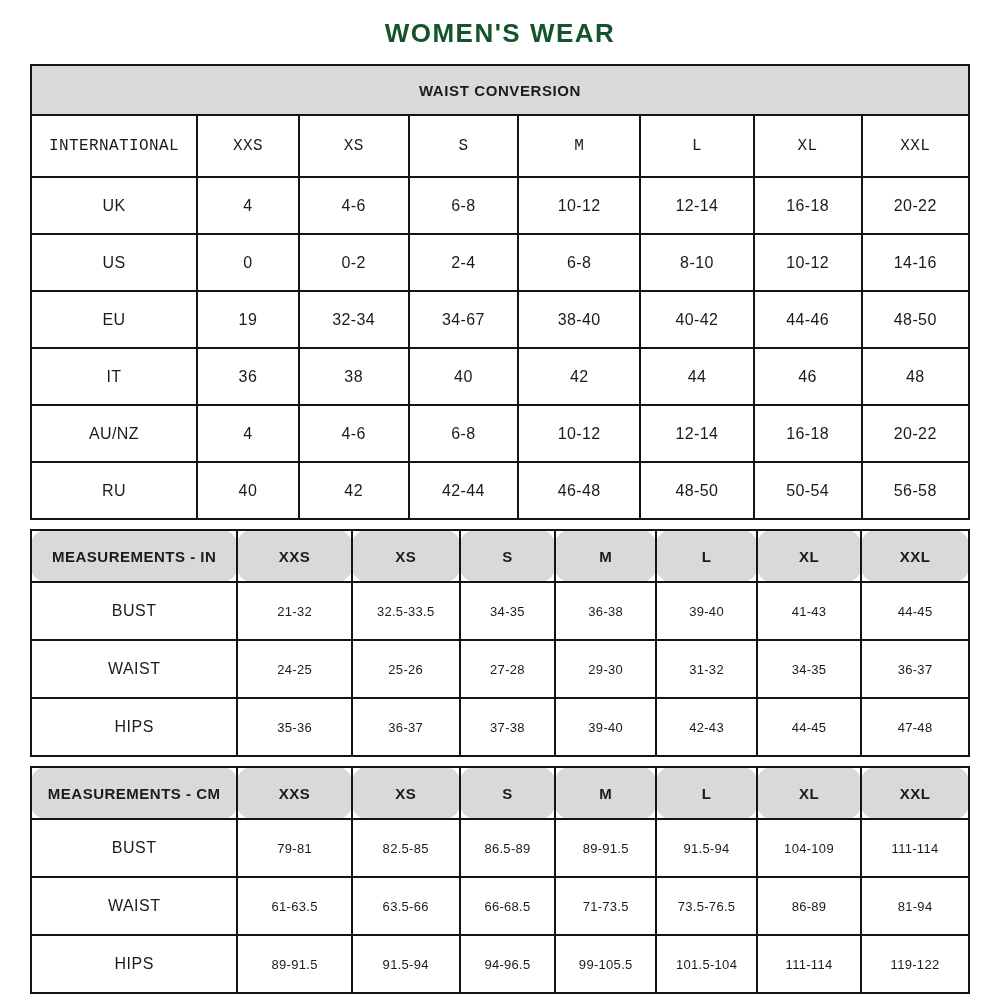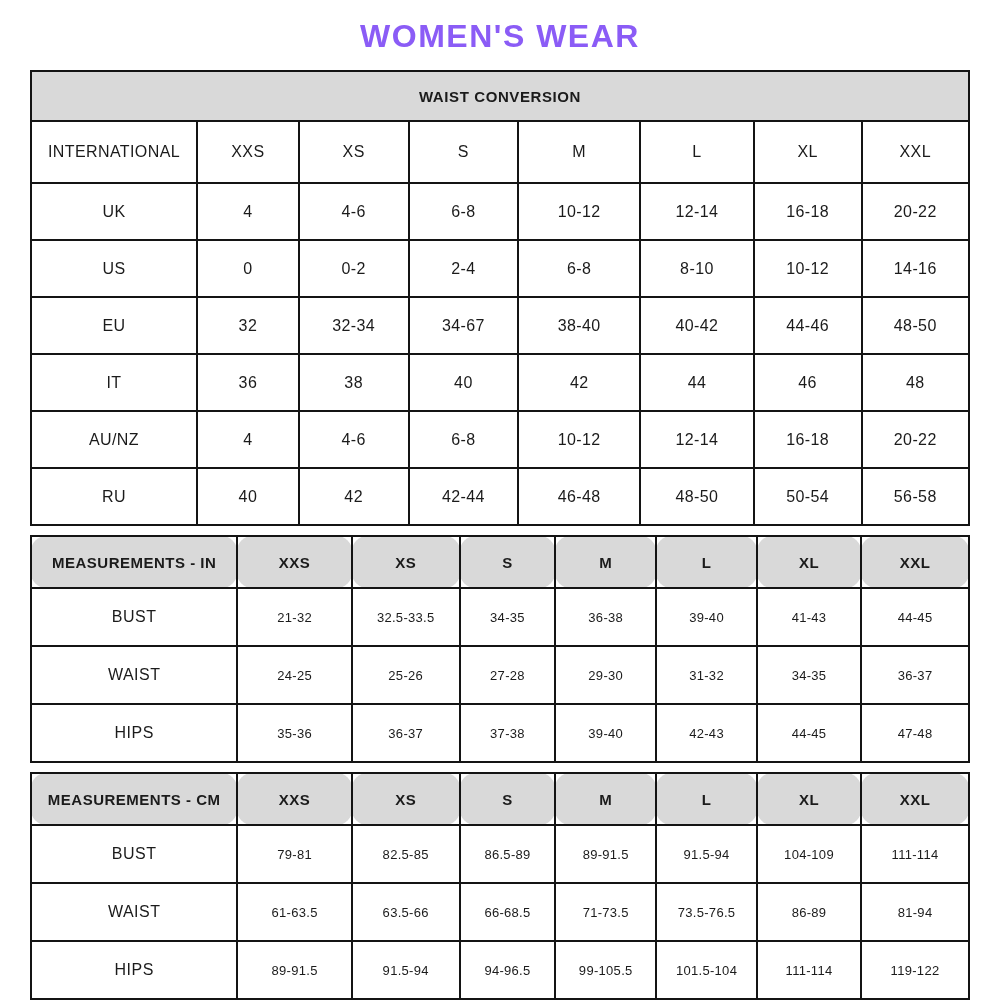"WOMEN'S WEAR" .page-title { color: #8b5cf6 -> #14532d; font-size: 32px -> 26px }
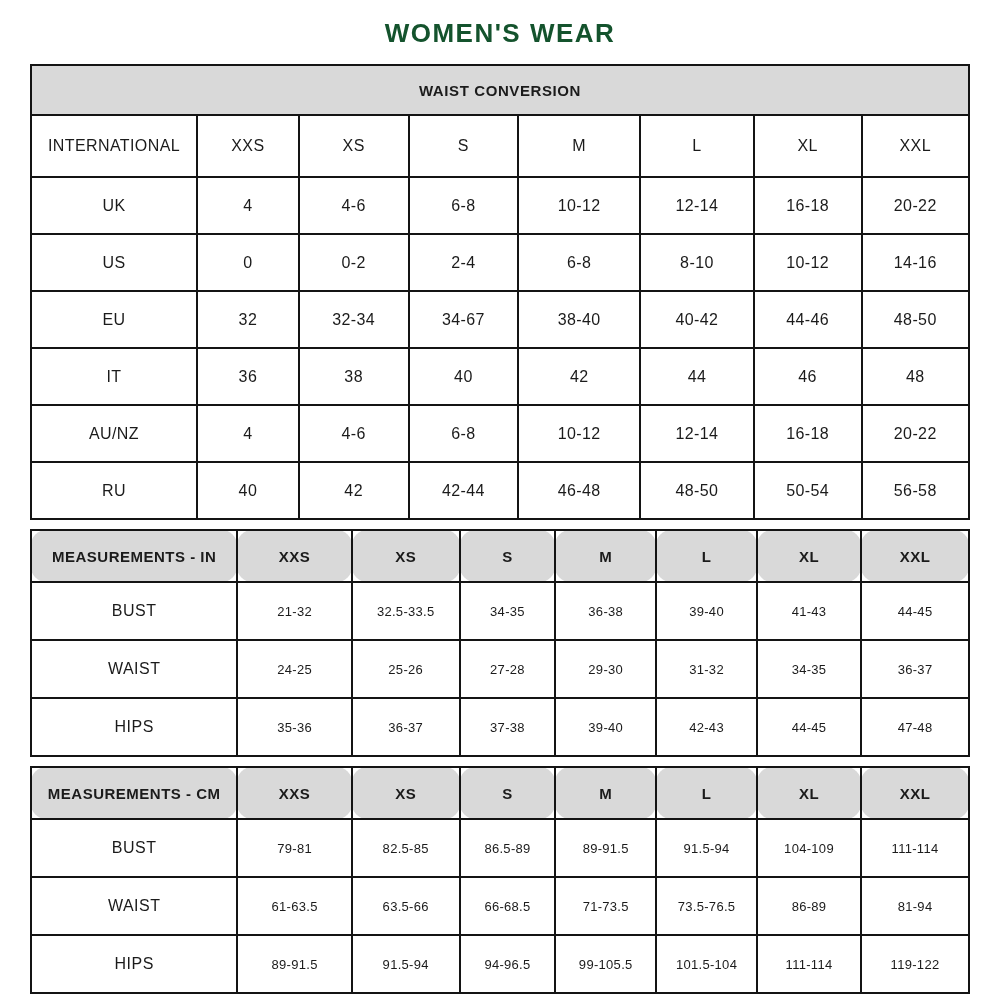"INTERNATIONAL" .t1 .hdr-row td { font-family: none -> Liberation Mono, monospace }
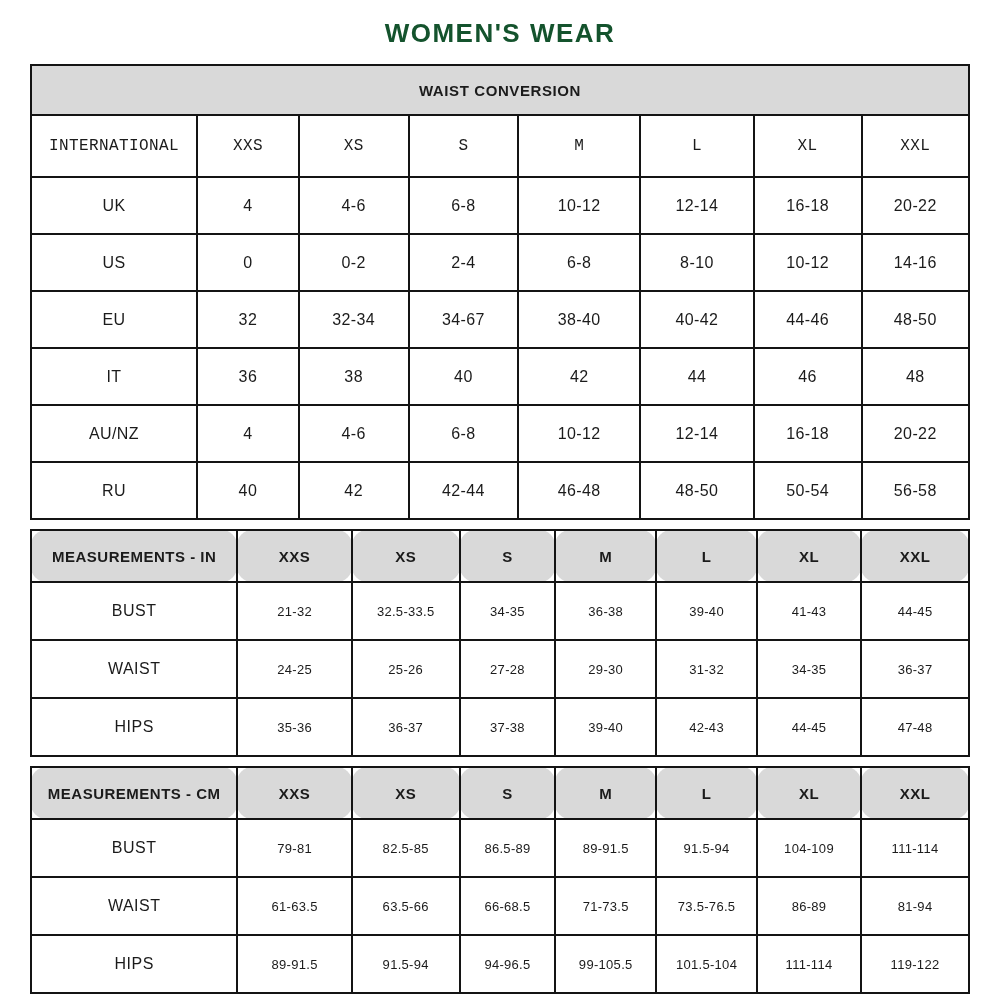"32" td { text: 32 -> 19 }
